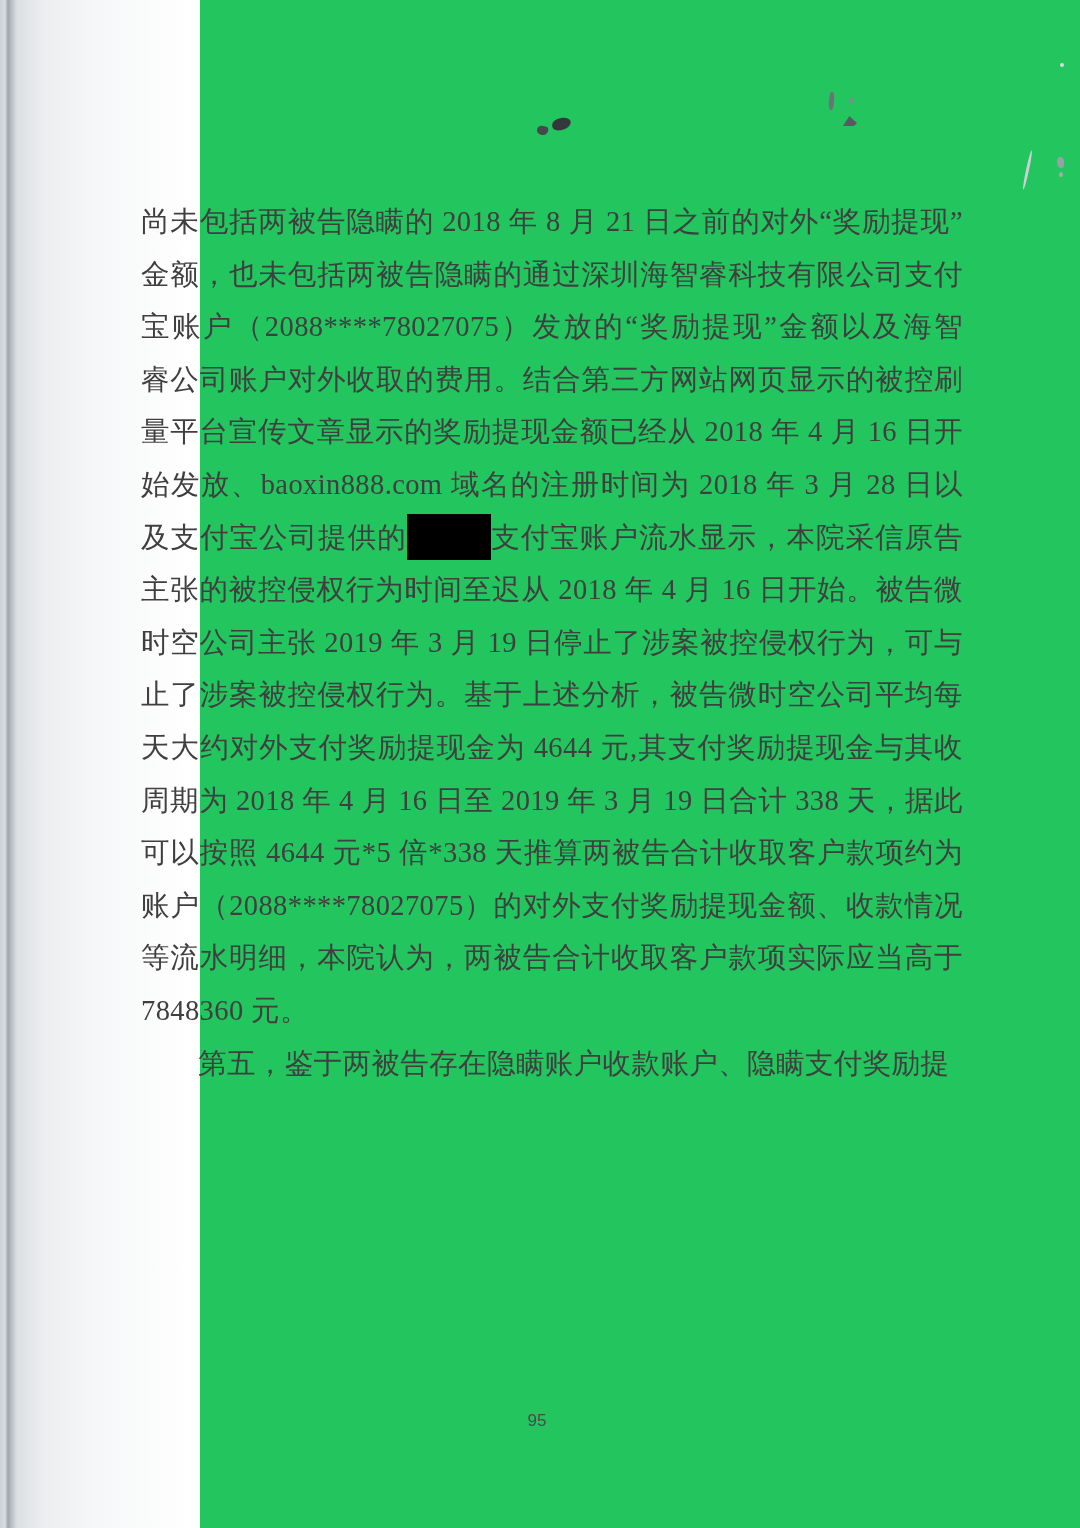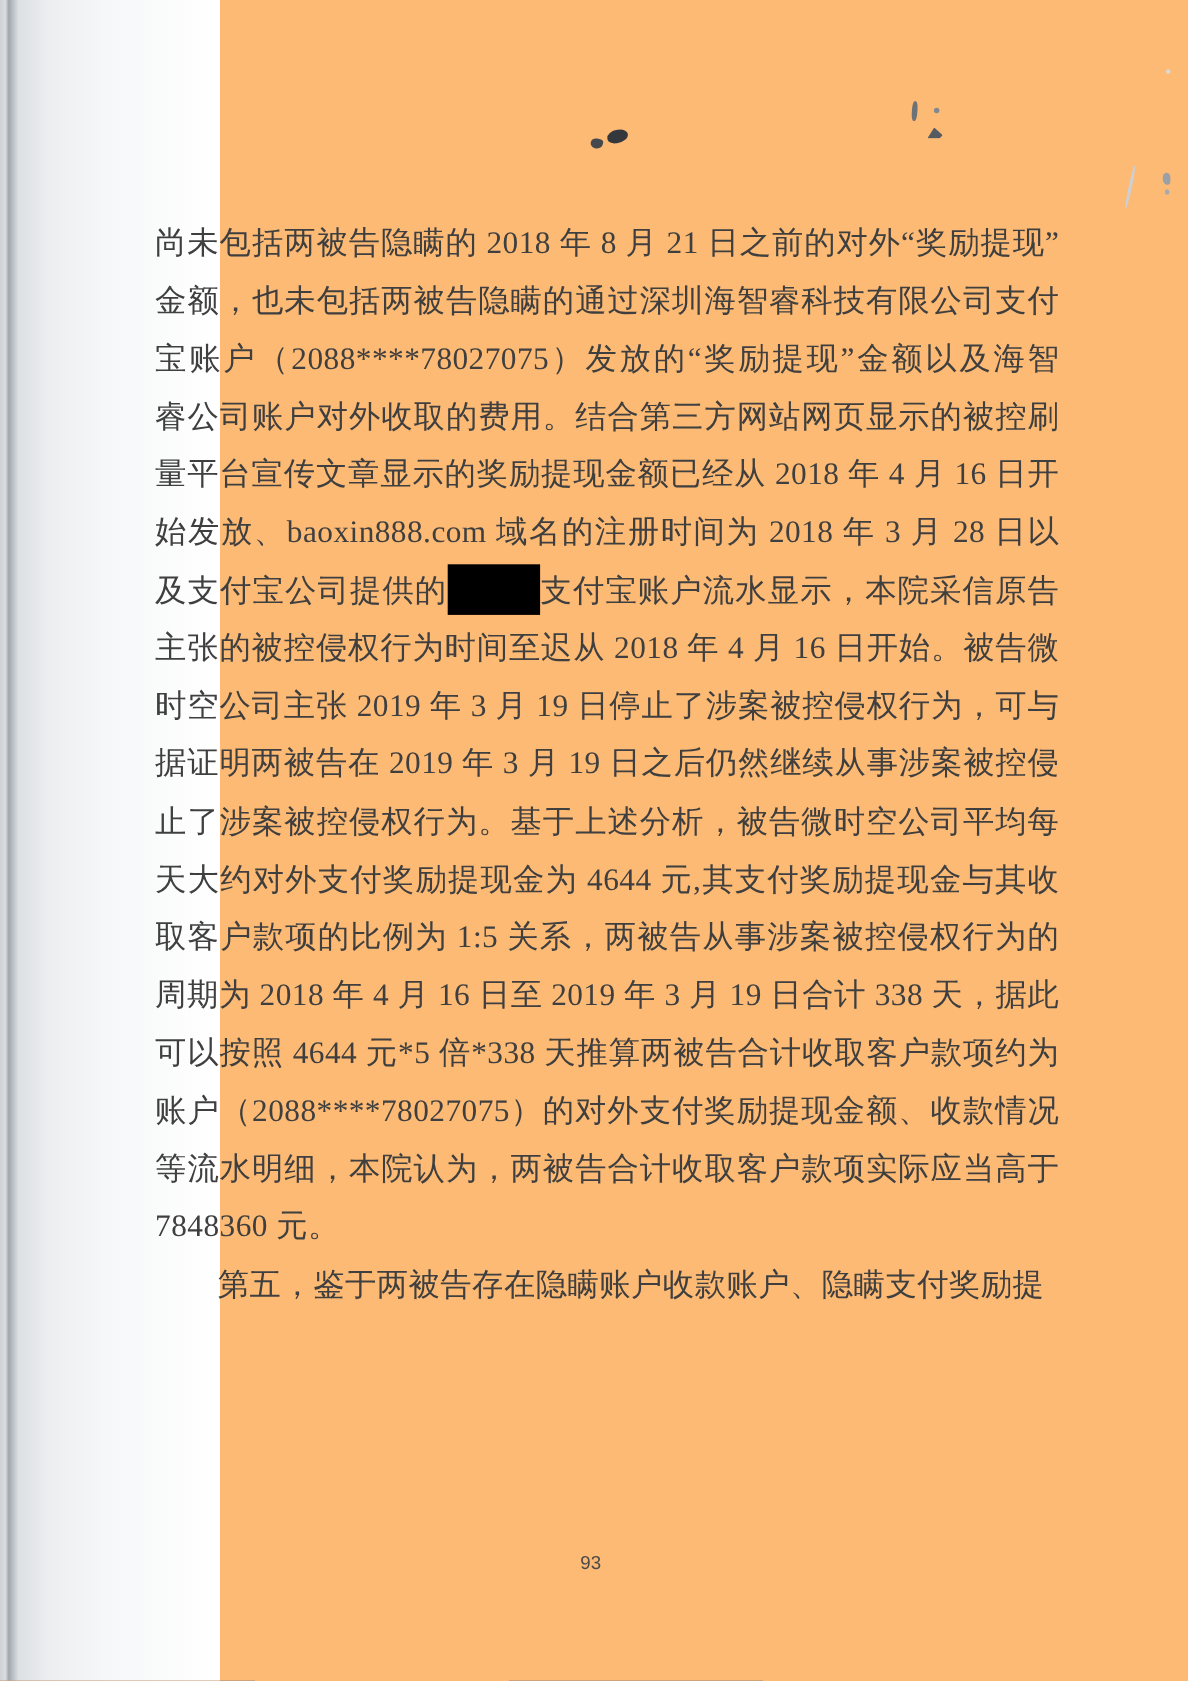"尚未包括两被告隐瞒的 2018 年 8 月" .page { background: #fdba74 -> #22c55e }
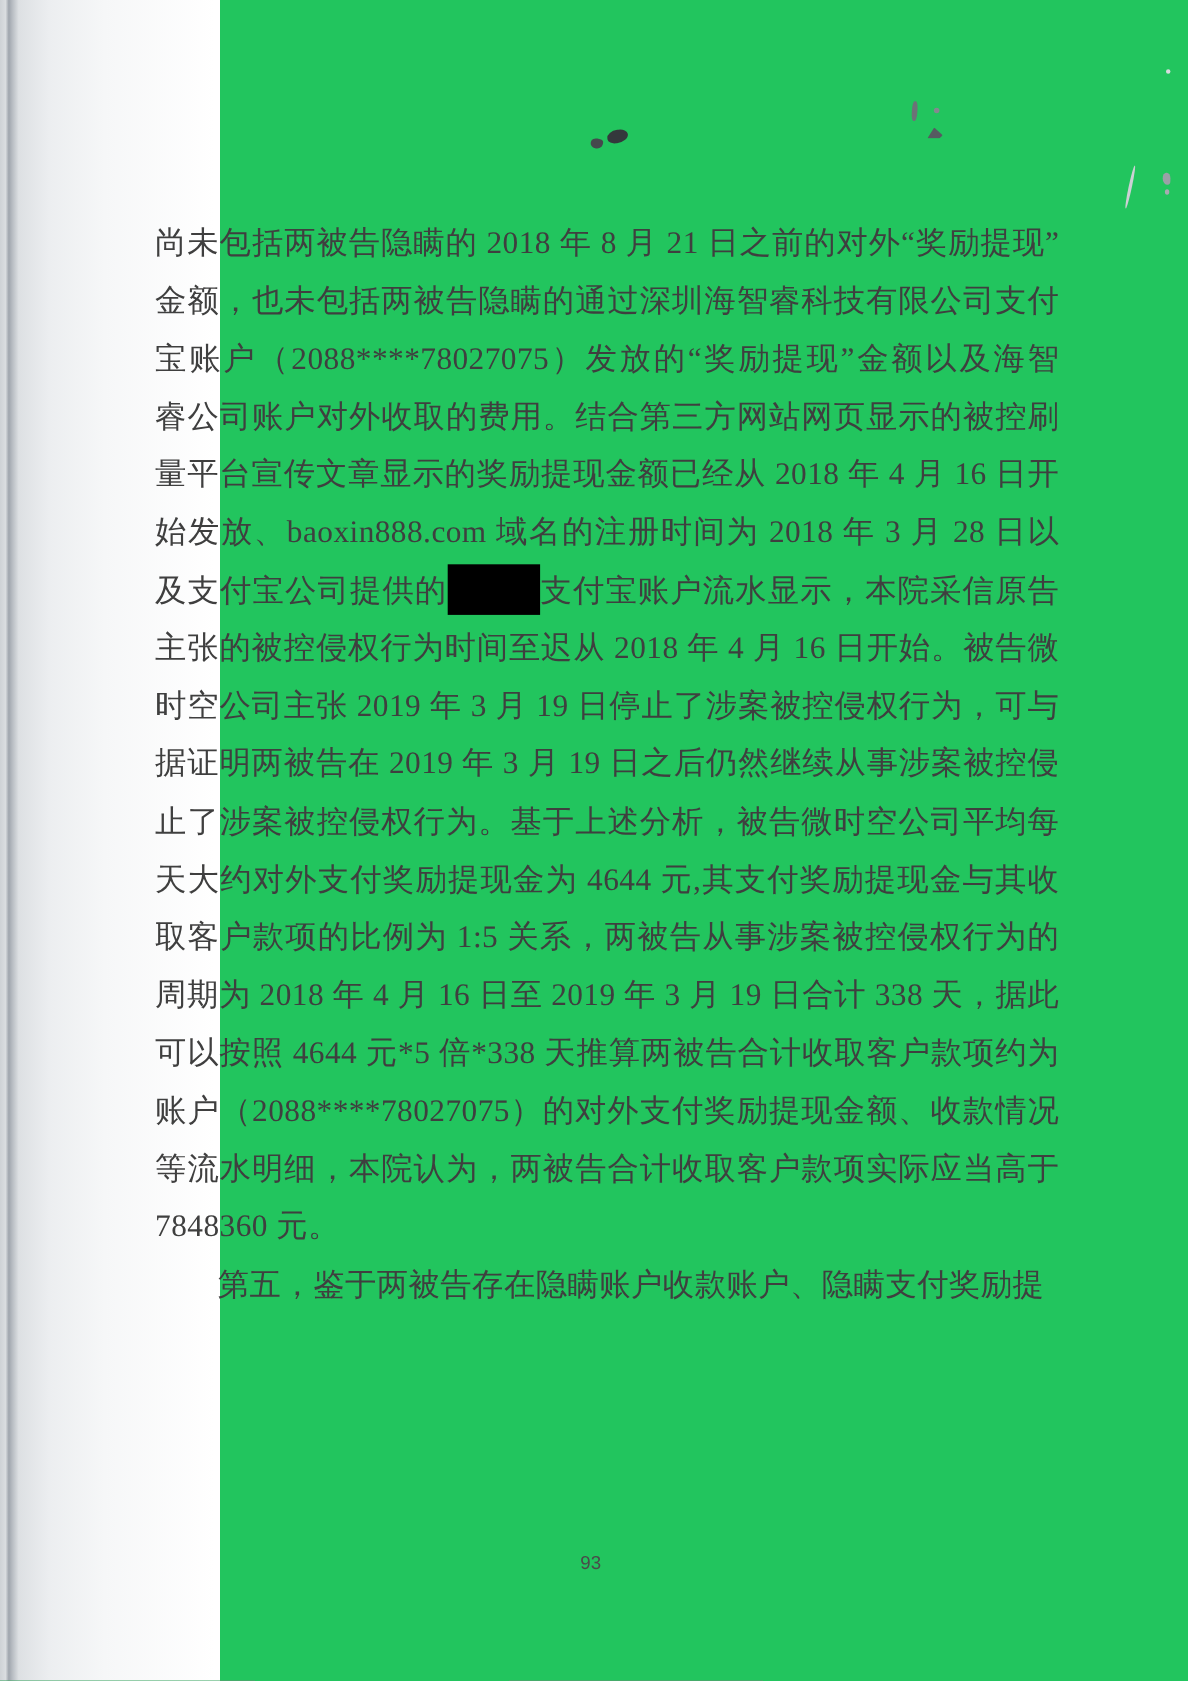"据证明两被告在 2019 年 3 月" div.line { html: <div>据证明两被告在 2019 年 3 月 19 日之后仍然继续从事涉案被控侵</div> -> none }
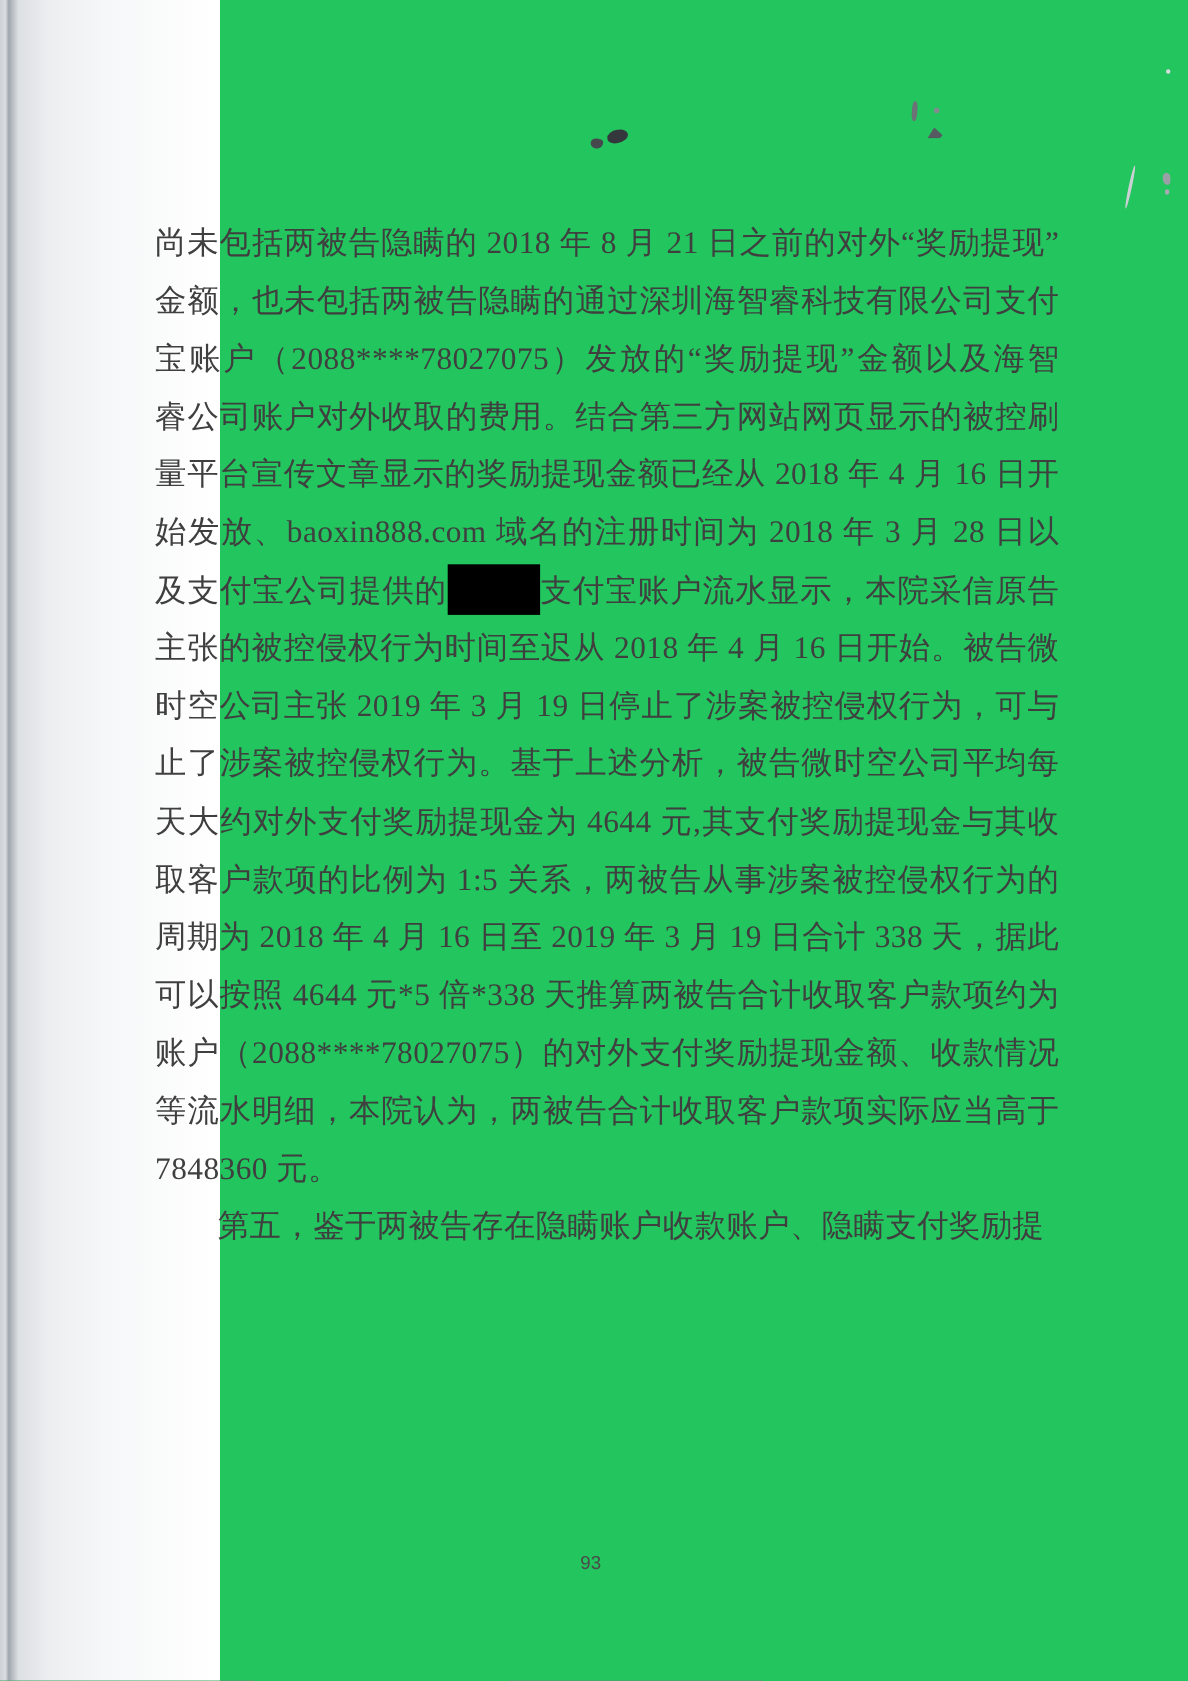"取客户款项的比例为 1:5 关系，两被告从事涉案被控侵权行为的" div.line { html: <div>取客户款项的比例为 1:5 关系，两被告从事涉案被控侵权行为的</div> -> none }
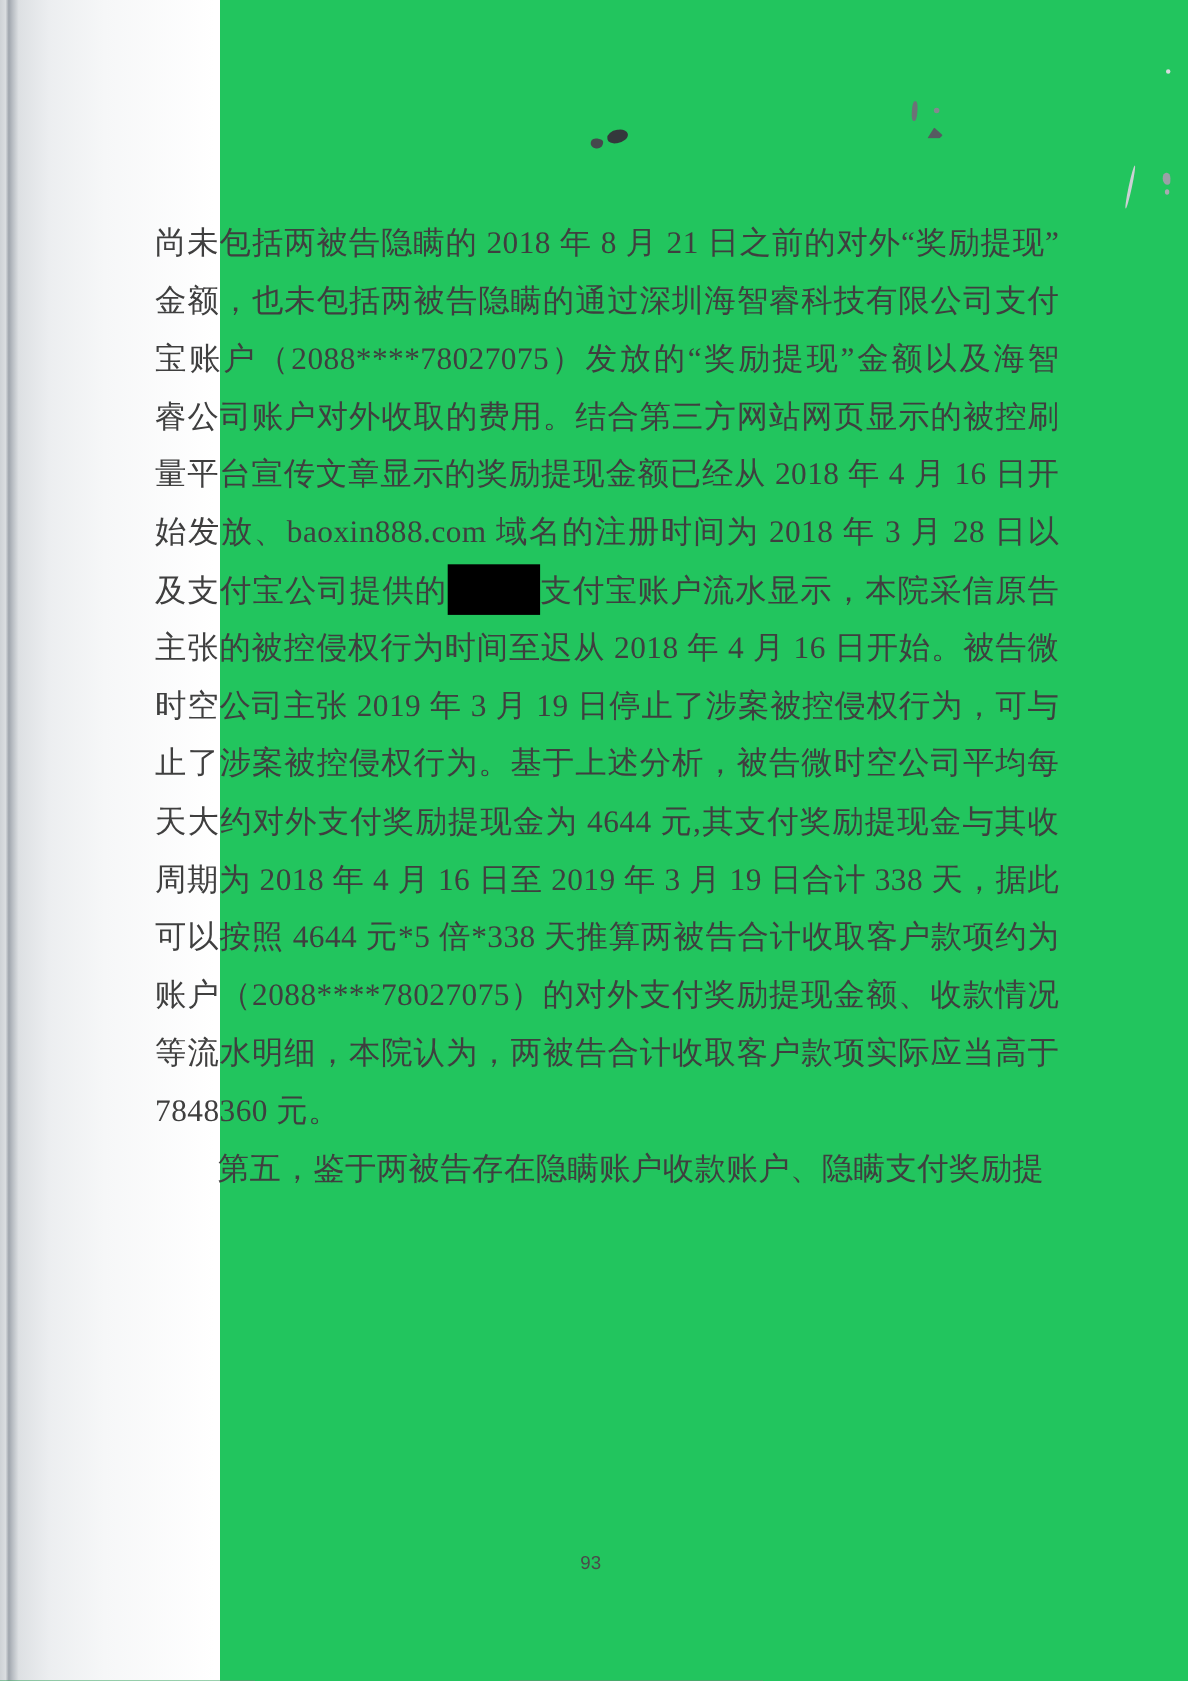"93" div.page-number { text: 93 -> 95 }
